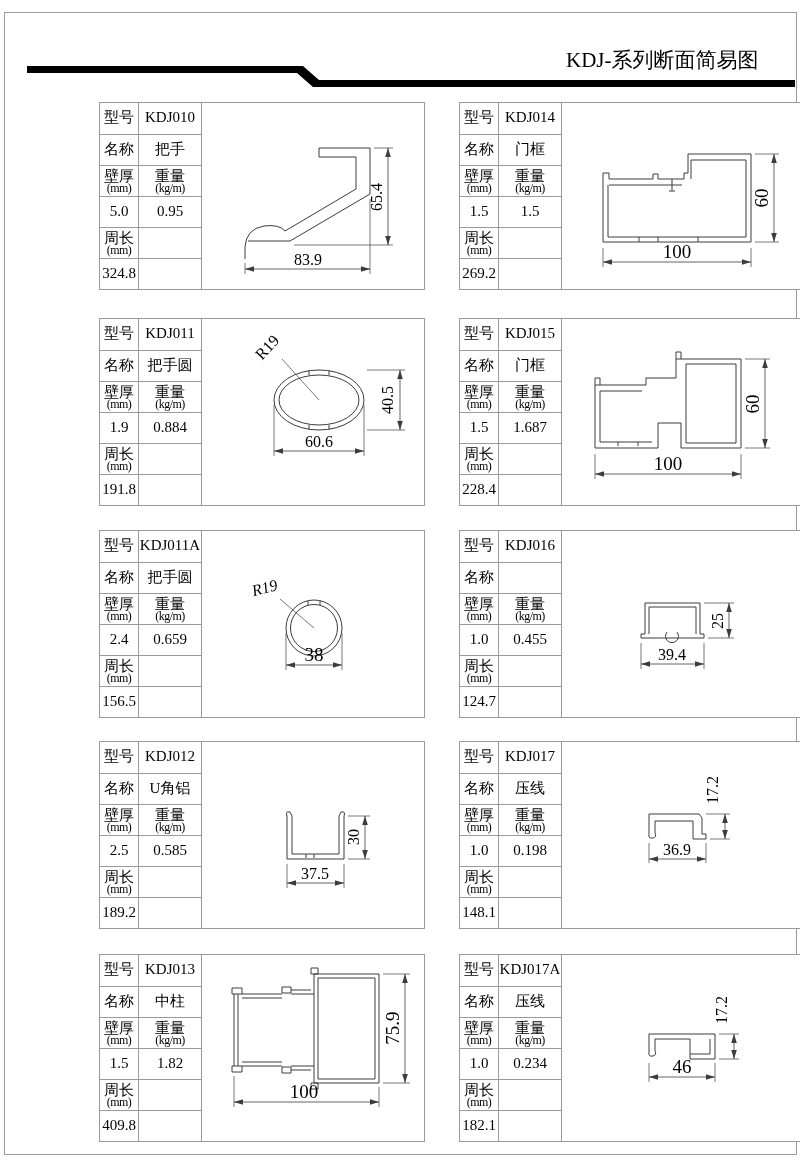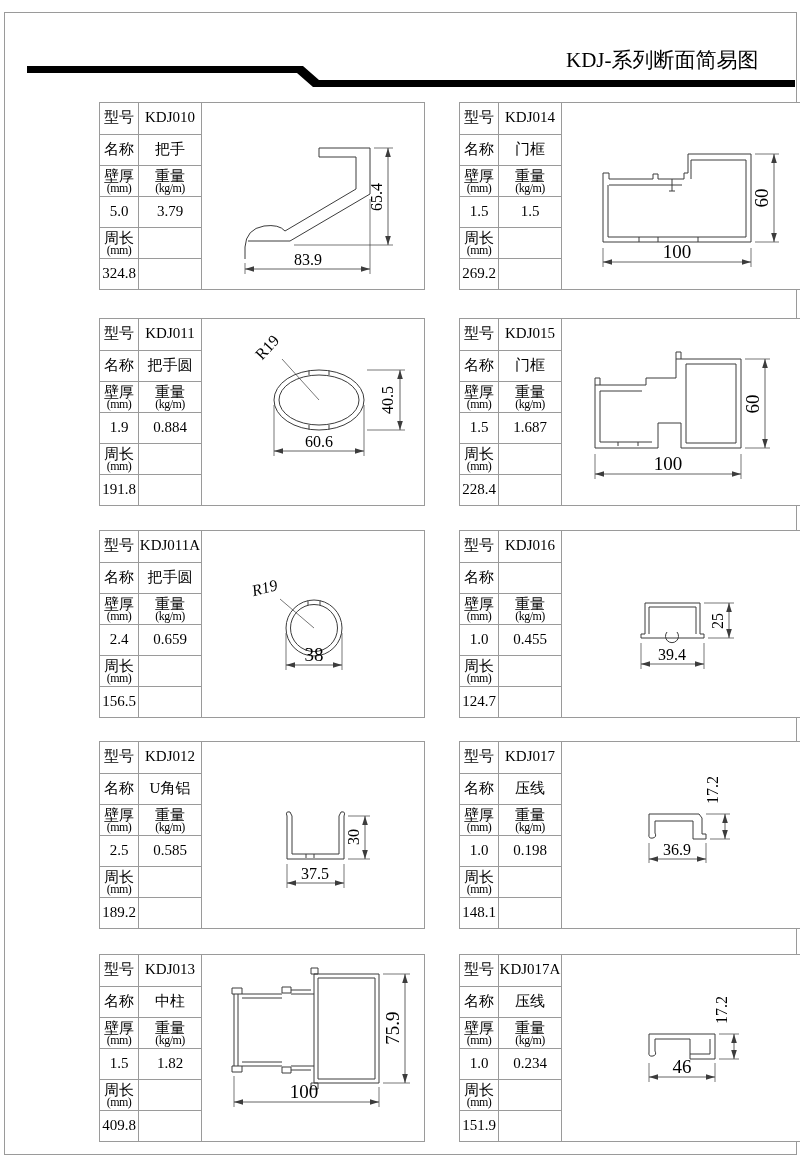"3.79" td.c2 { text: 3.79 -> 0.95 }
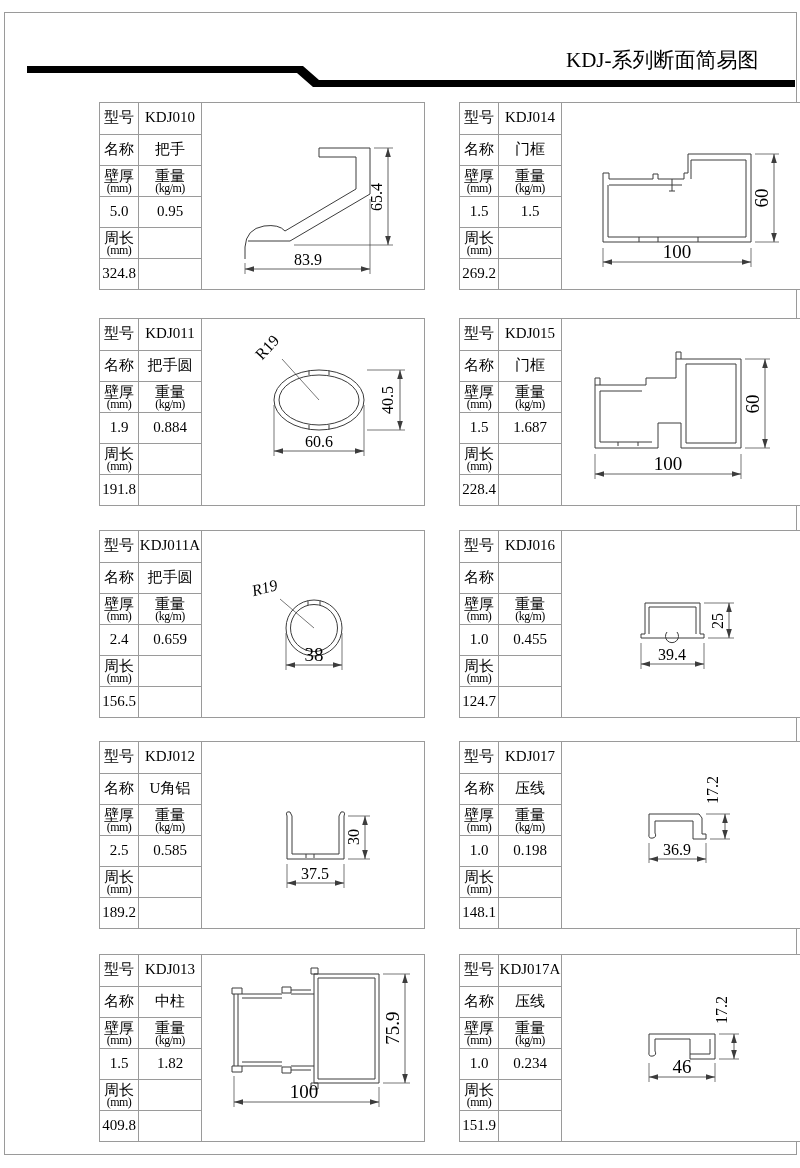"151.9" td.c1 { text: 151.9 -> 182.1 }
